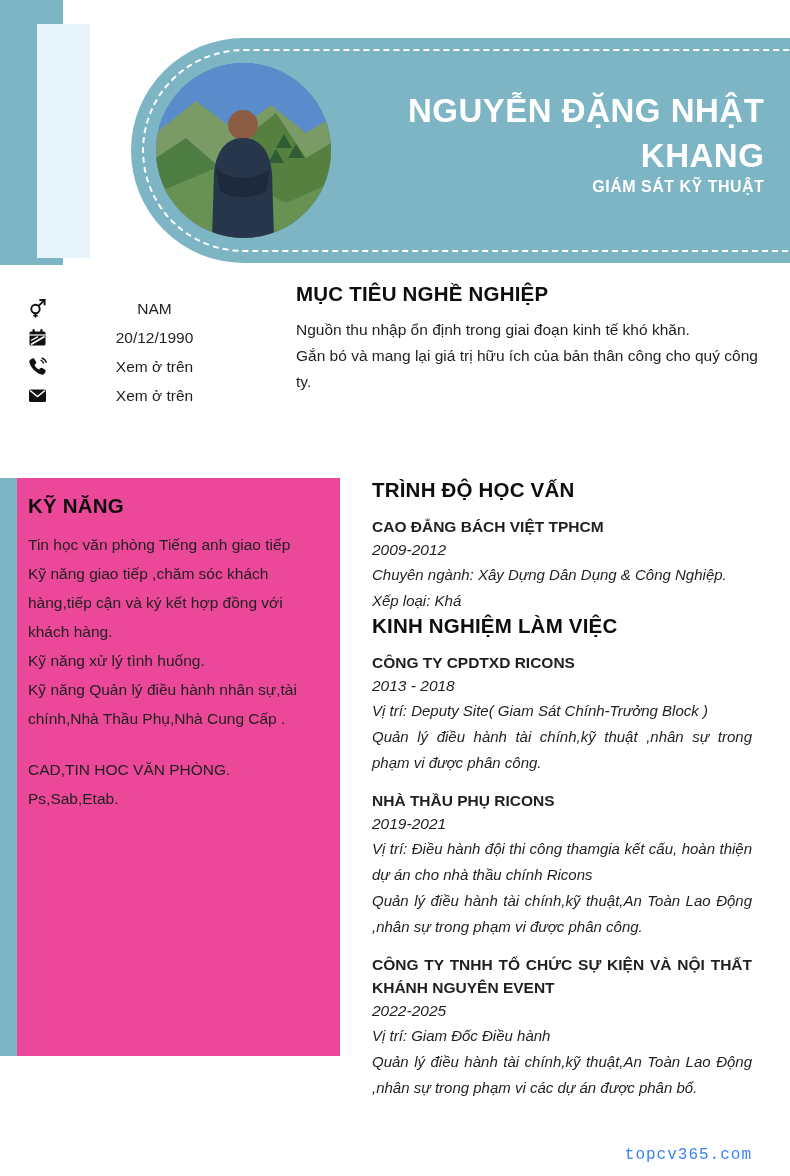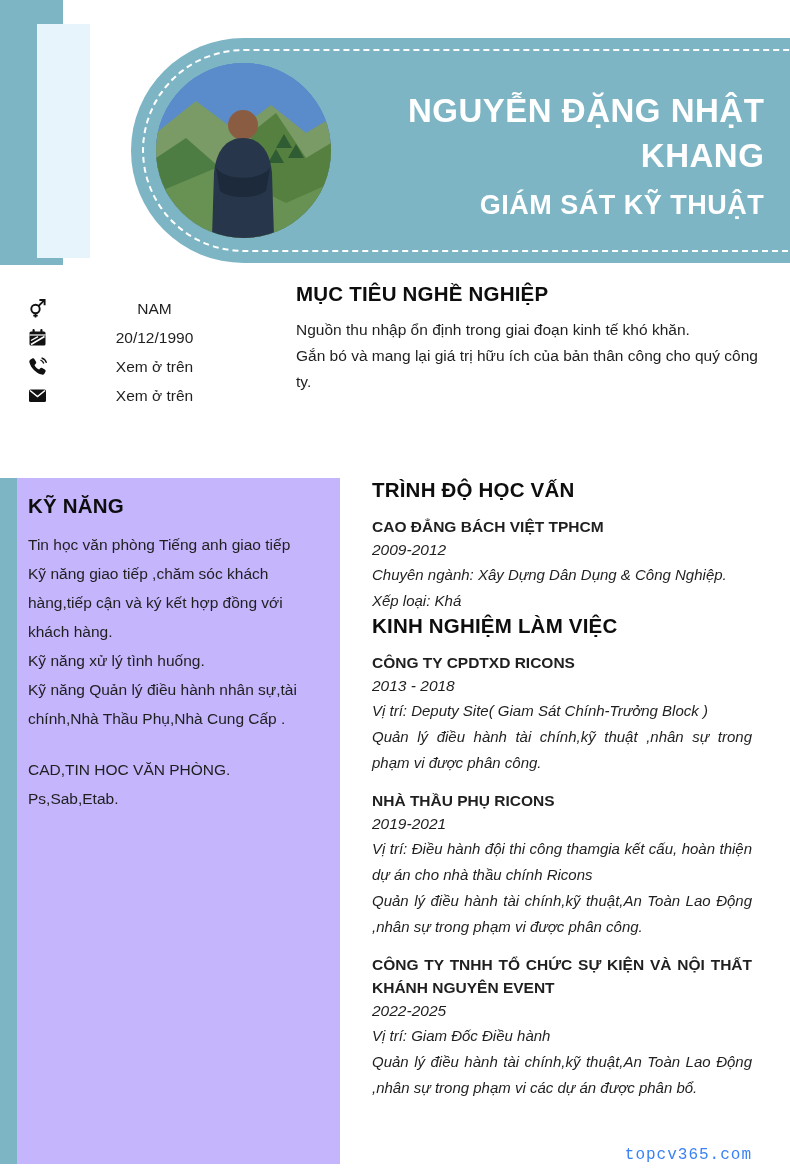"GIÁM SÁT KỸ THUẬT" .job-title { font-size: 27px -> 16px; margin-top: 12px -> none }
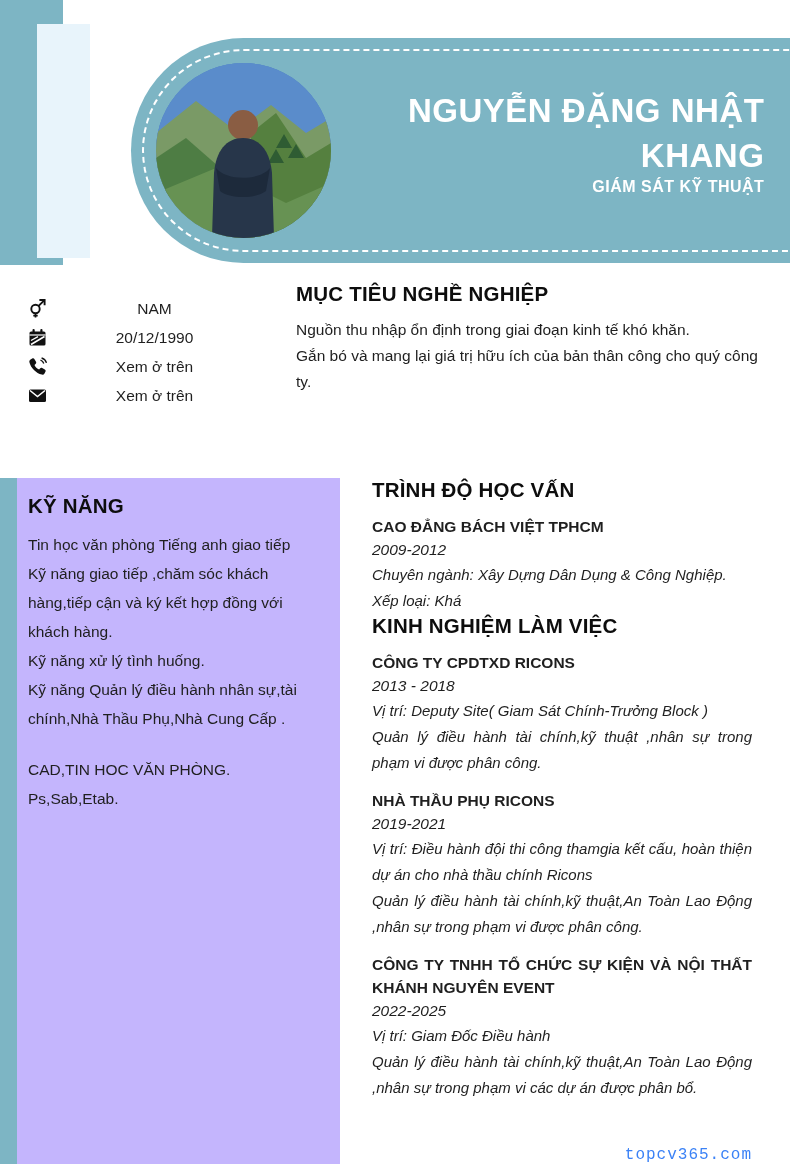"KỸ NĂNG" .left-panel { background: #c4b5fd -> #ec4899; height: 686px -> 578px }
